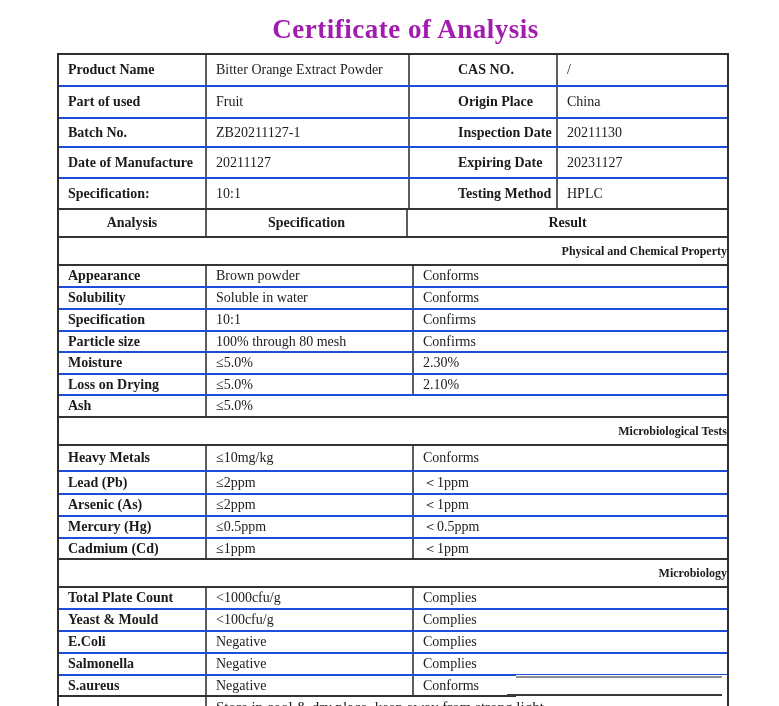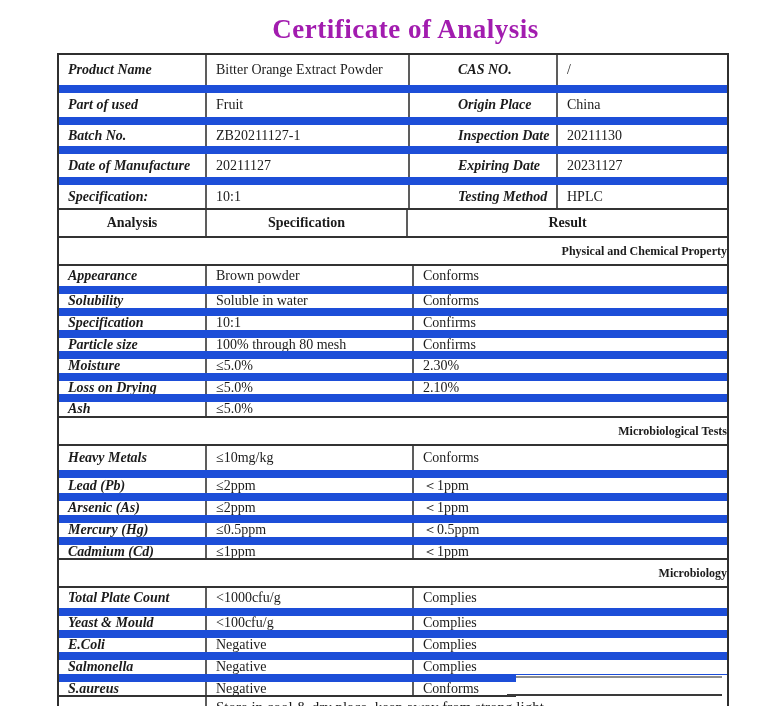"Product Name" .lab { font-style: italic -> none }
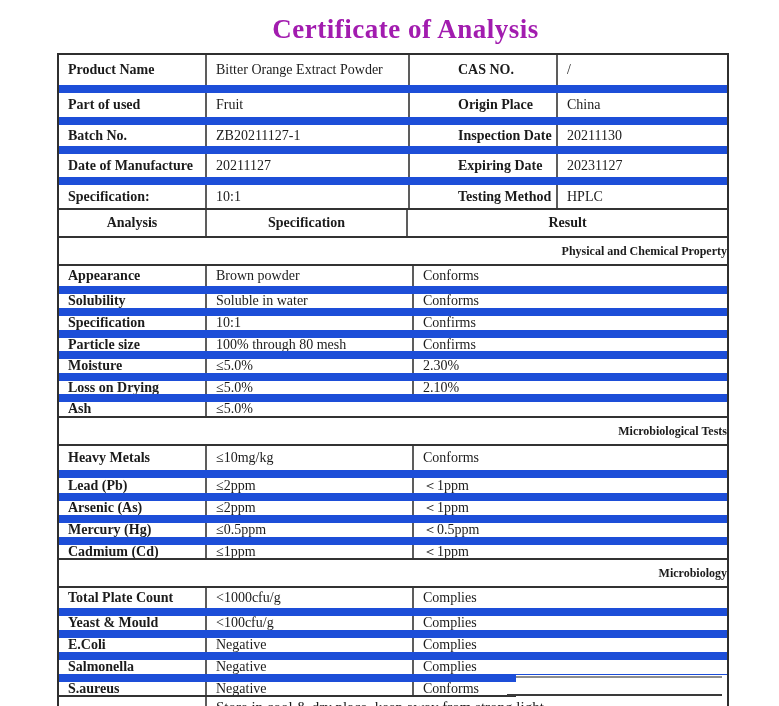"Part of used" .r { border-top: 8px solid #1d4ed8 -> 2px solid #1d4ed8 }
